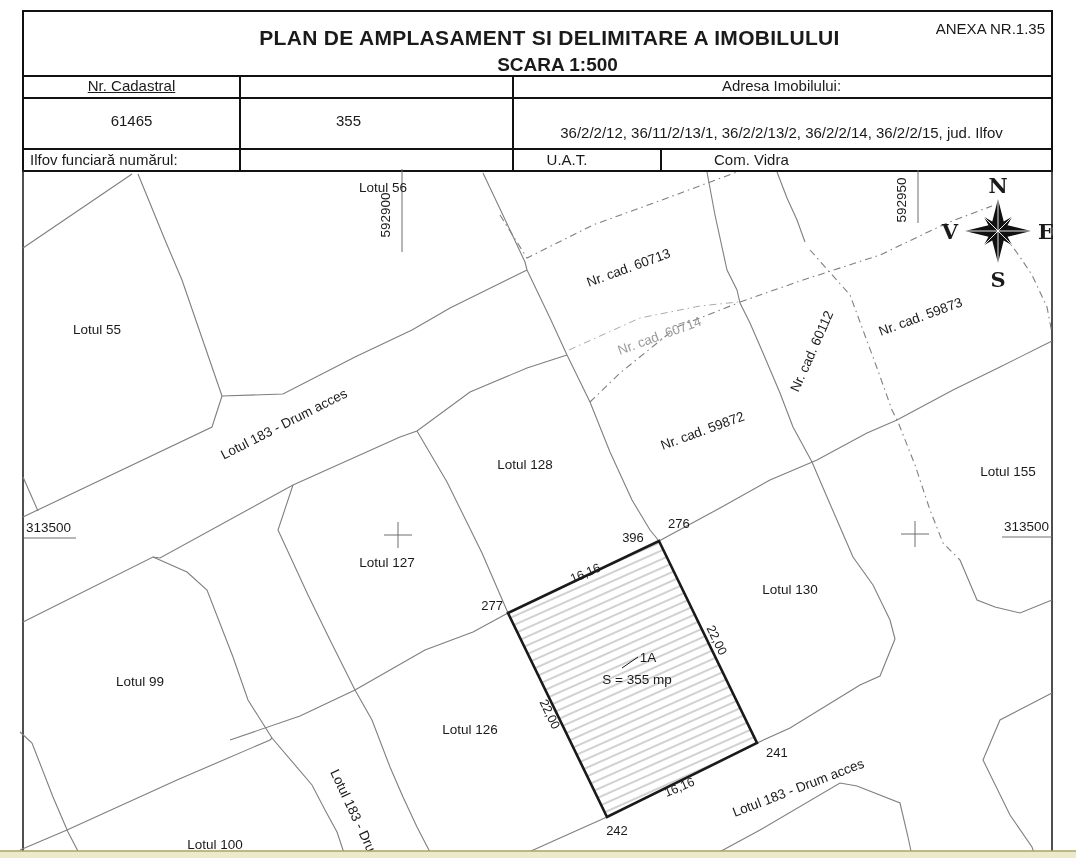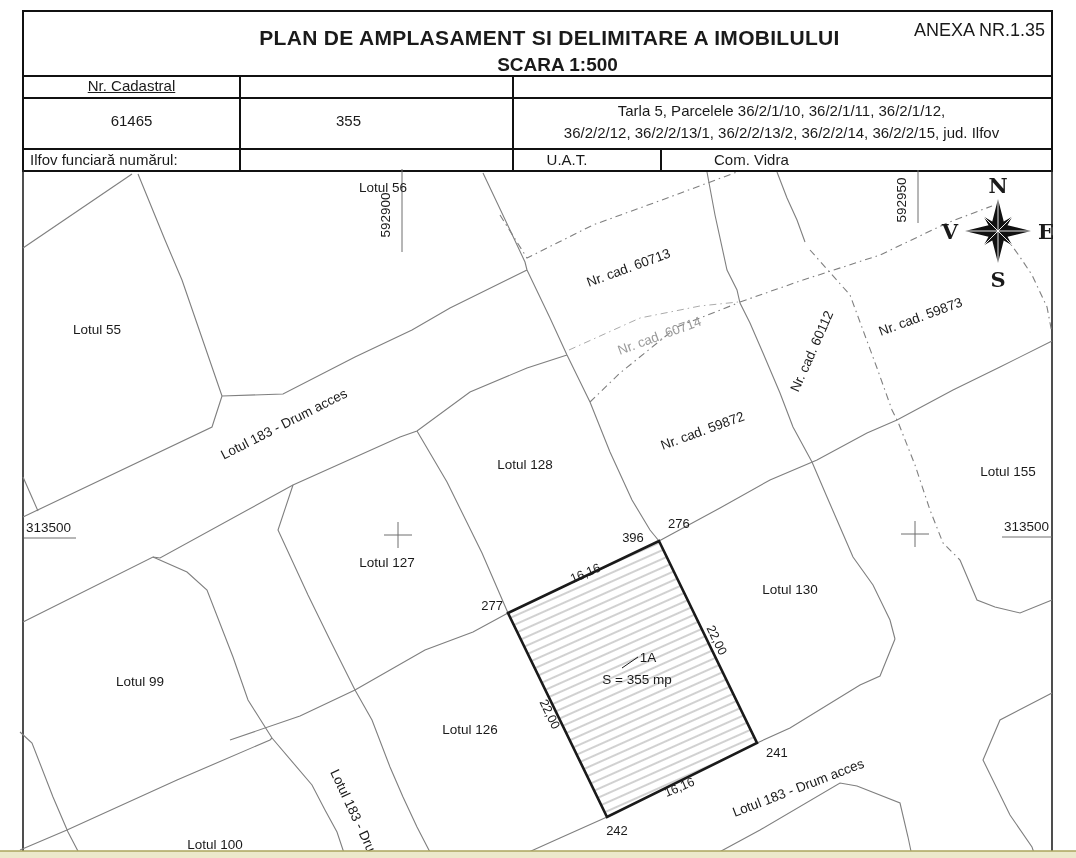"ANEXA NR.1.35" .anexa { font-size: 18px -> 15px }
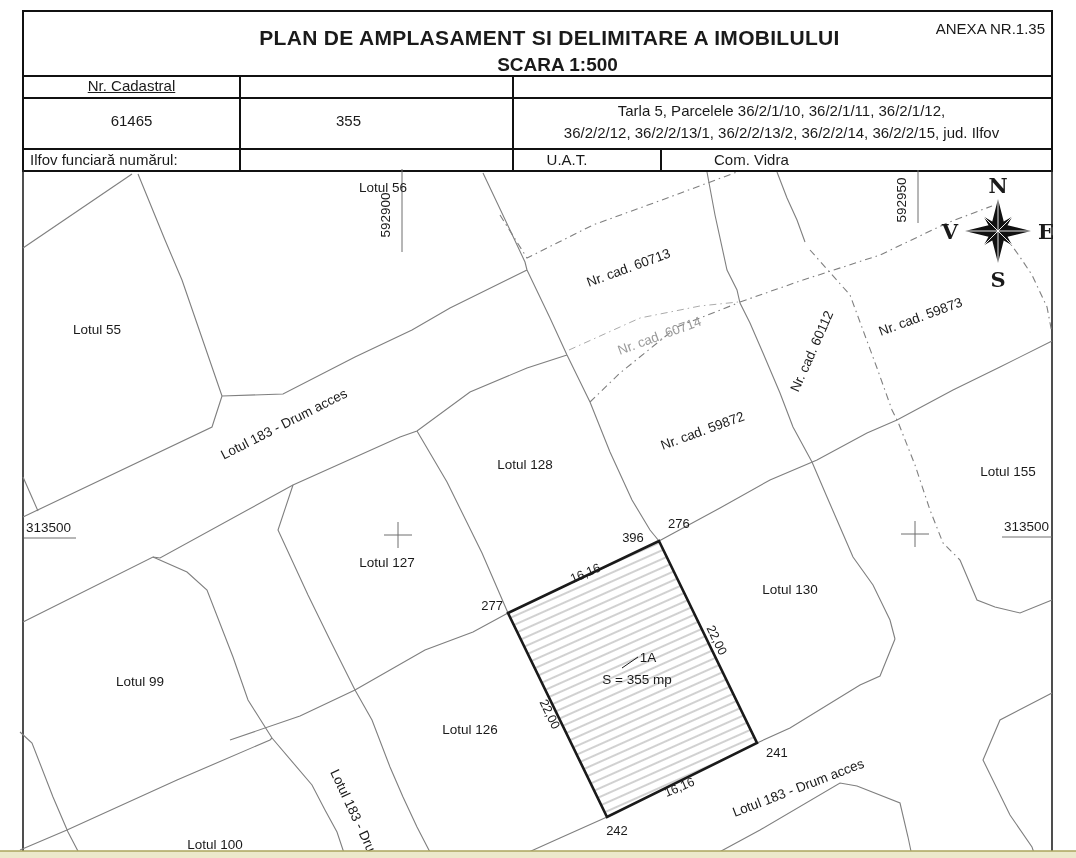"Adresa Imobilului:" div.cell { html: none -> <div>Adresa Imobilului:</div> }
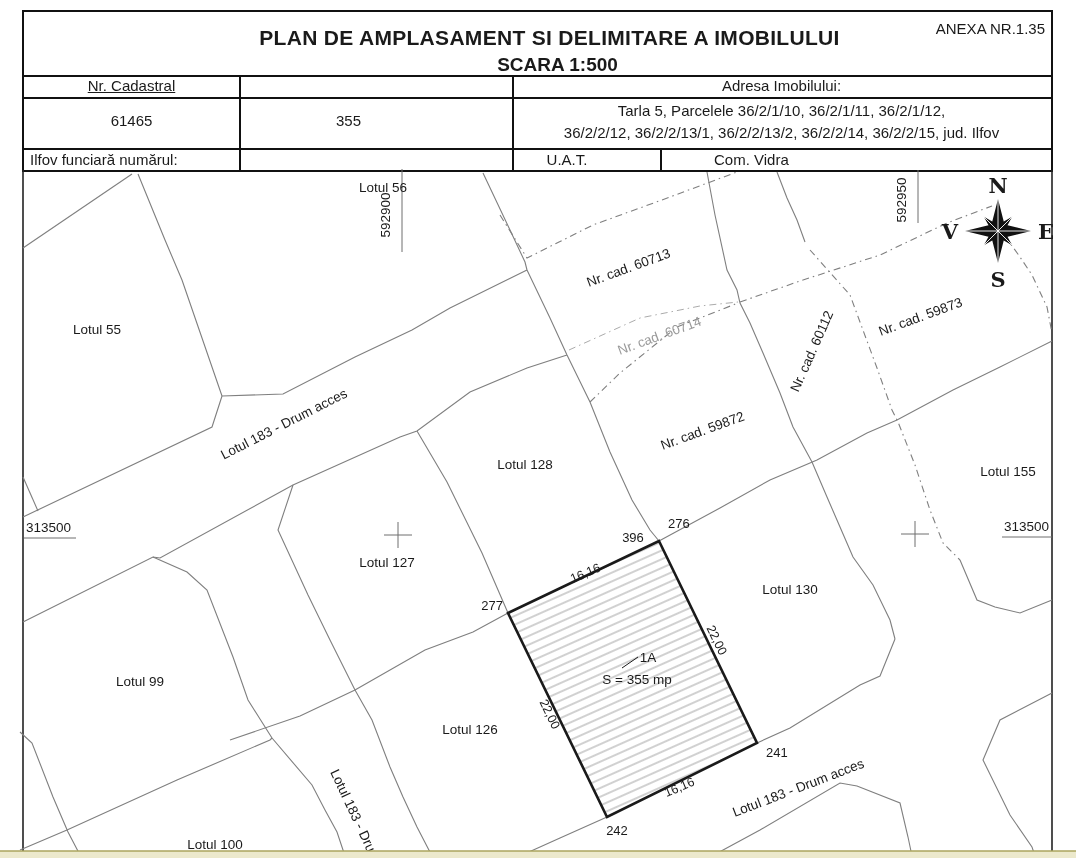"Tarla 5, Parcelele 36/2/1/10, 36/2/1/11," div.cell { html: <div>Tarla 5, Parcelele 36/2/1/10, 36/2/1/11, 36/2/1/12,</div> -> none }
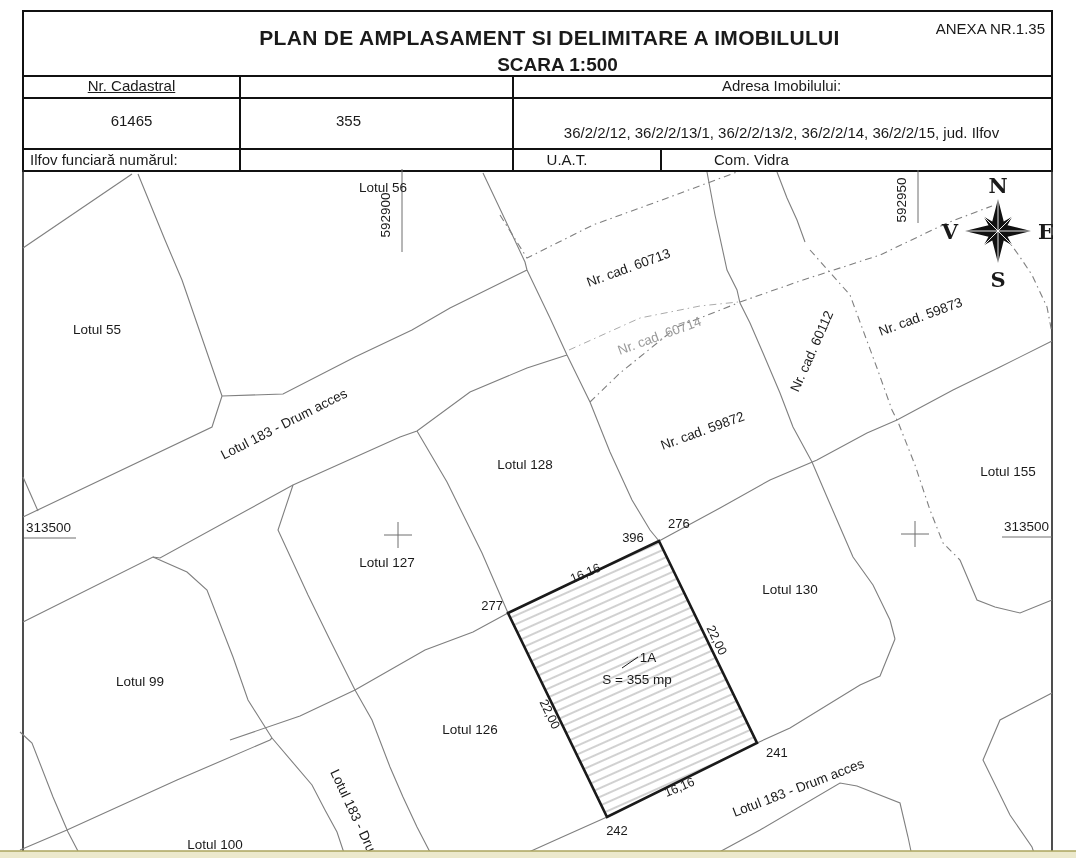"36/2/2/12, 36/2/2/13/1, 36/2/2/13/2," div.cell { text: 36/2/2/13/1 -> 36/11/2/13/1 }
